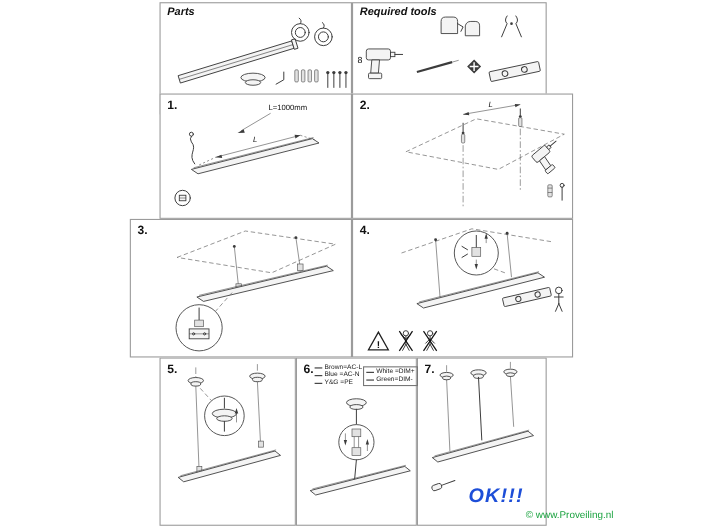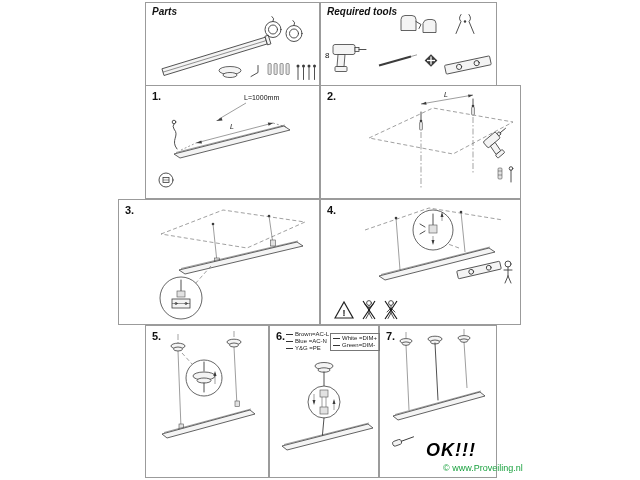"OK!!!" .ok-text { color: #000000 -> #1d4ed8 }
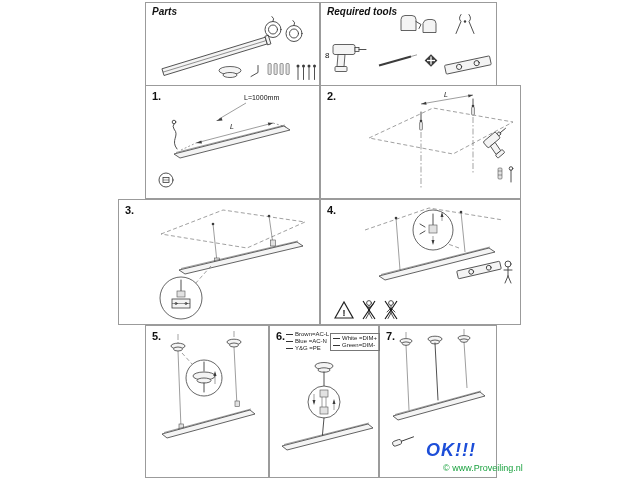"© www.Proveiling.nl" div.watermark { left: 395px -> 430px }
